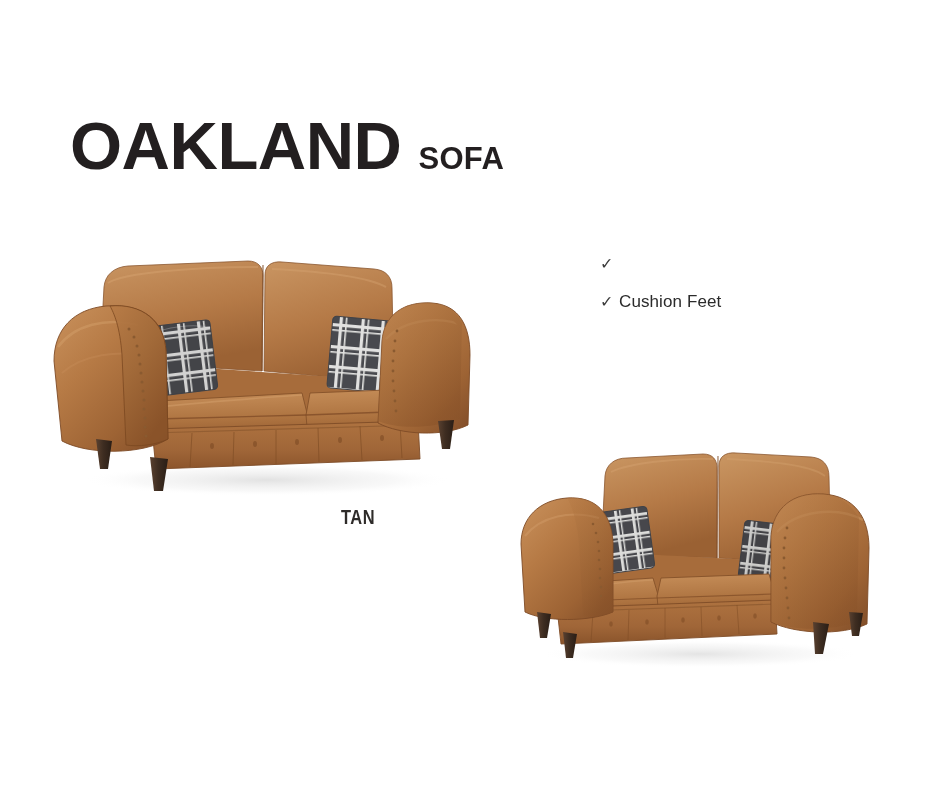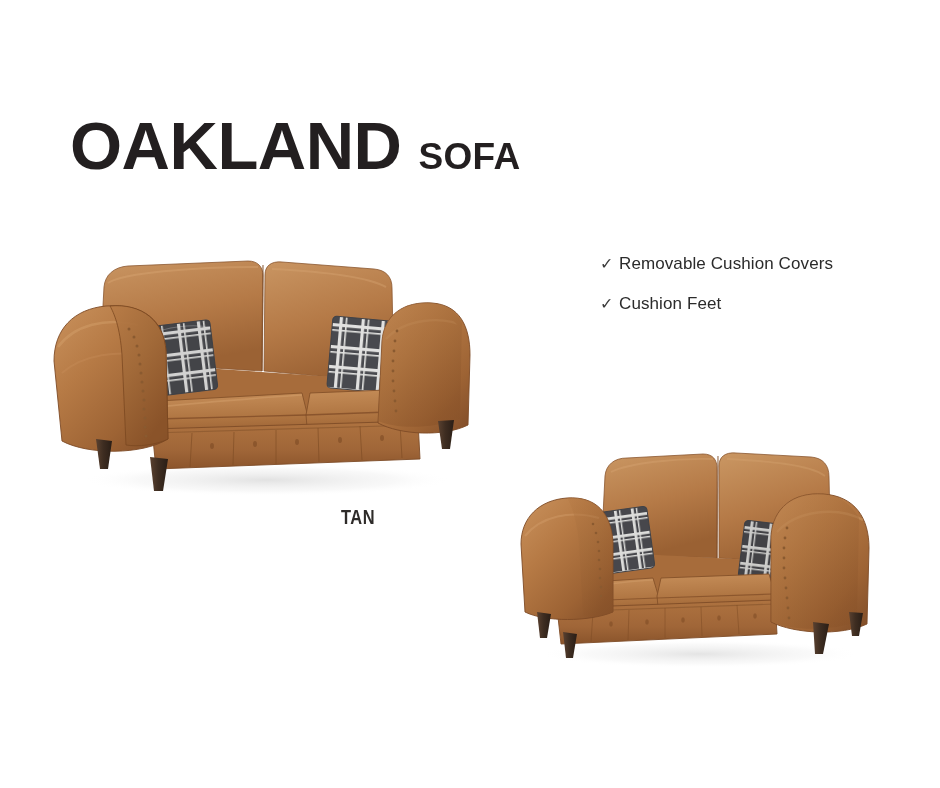"SOFA" .title-sub { font-size: 37px -> 31px }
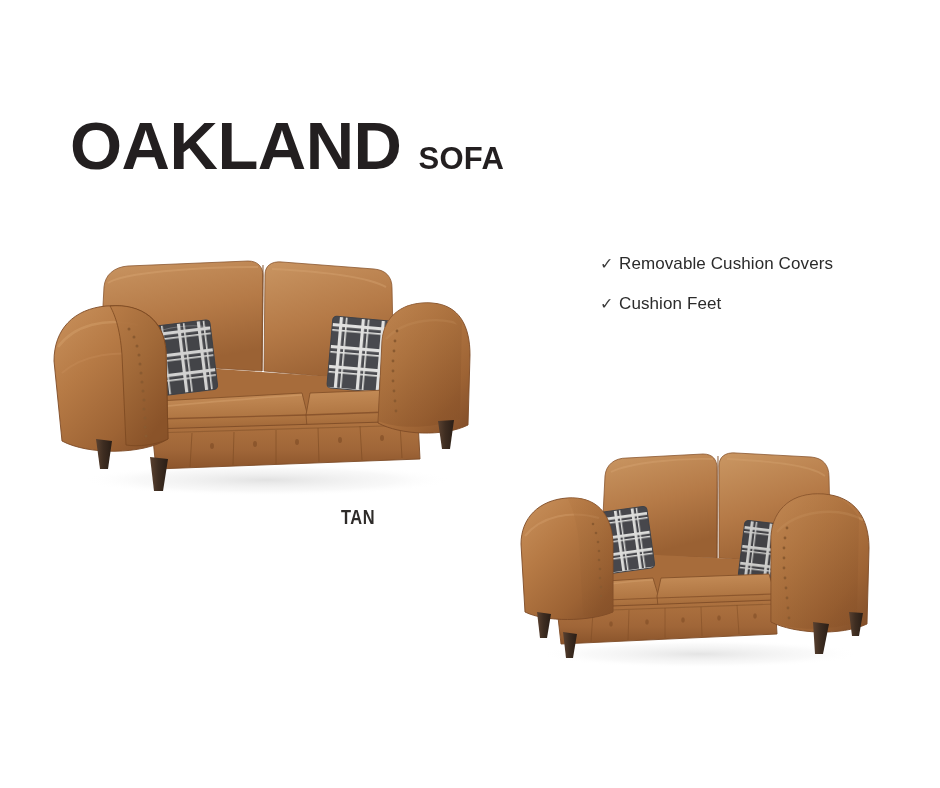"Removable Cushion Covers" span.feature-label { html: <span>Removable Cushion Covers</span> -> none }
